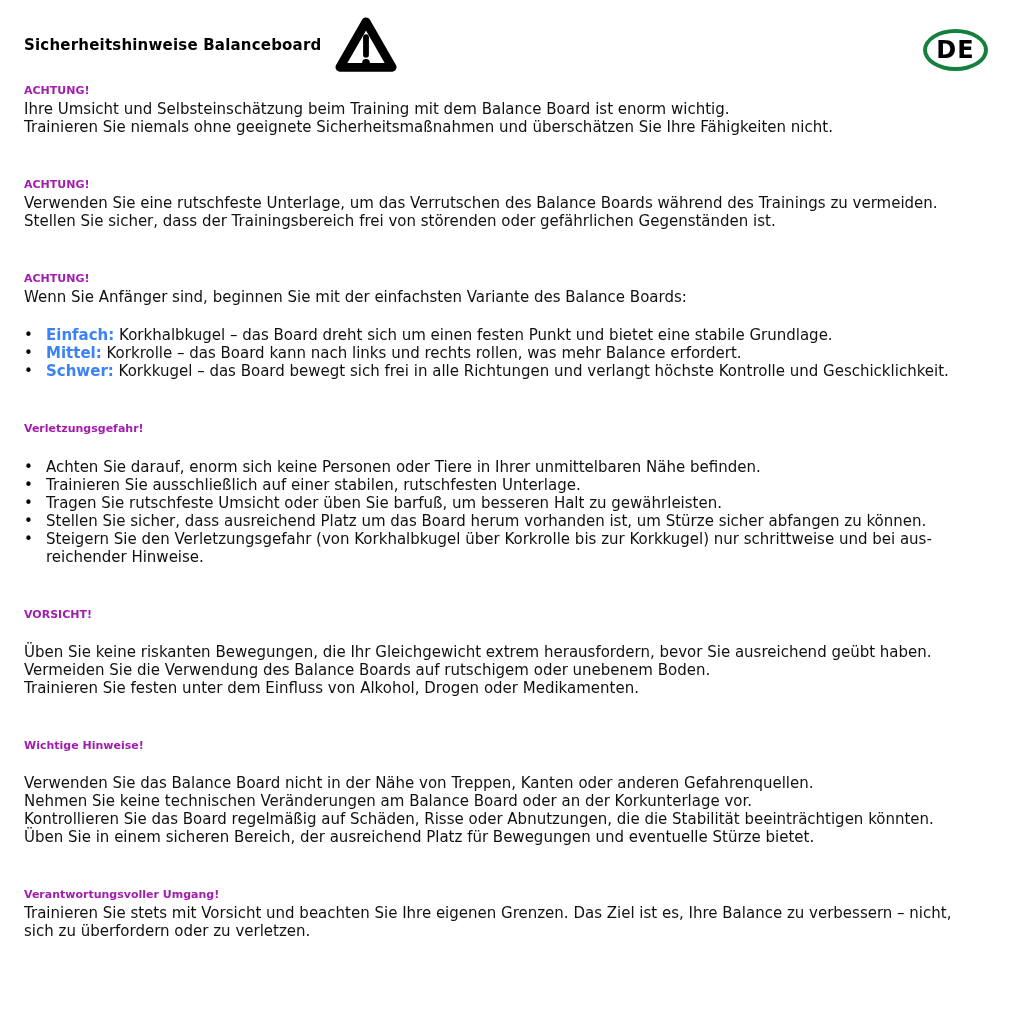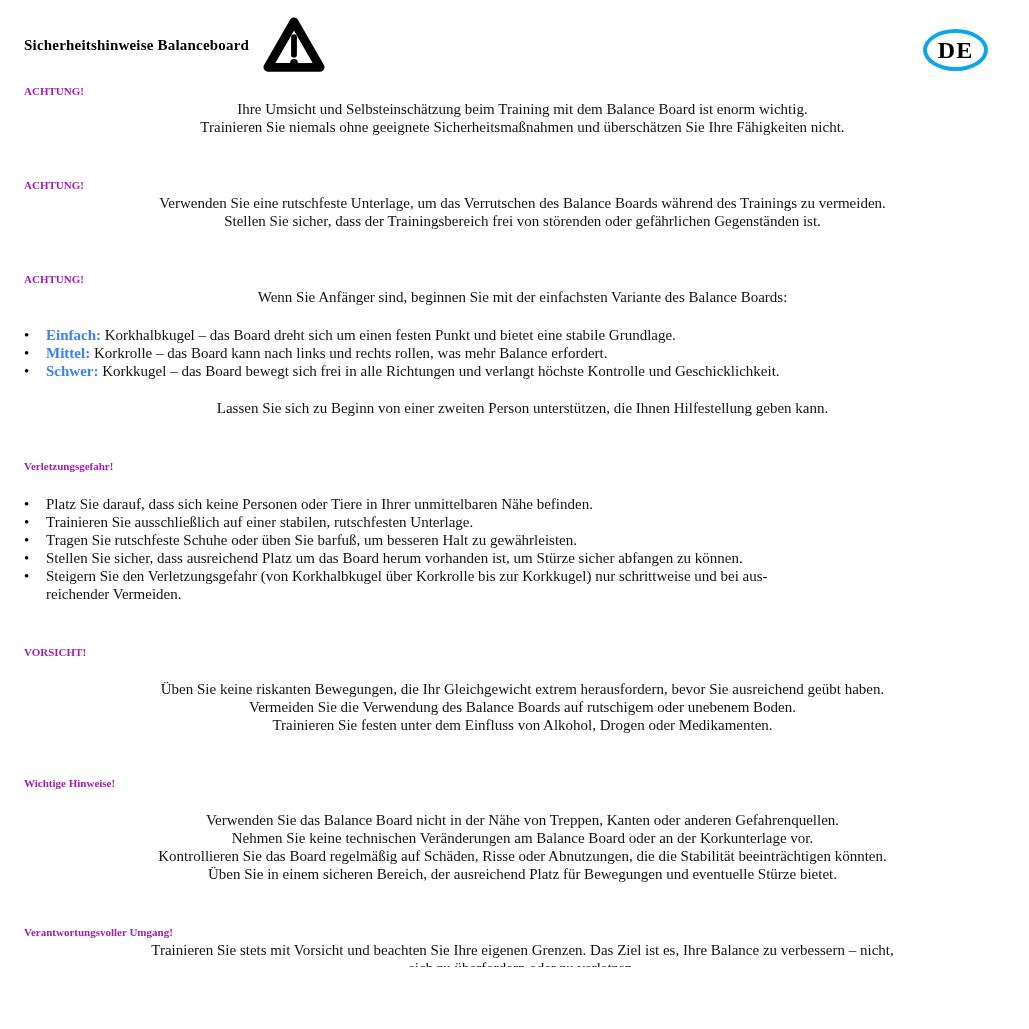"Sicherheitshinweise Balanceboard" .page { font-family: Liberation Serif, serif -> none }
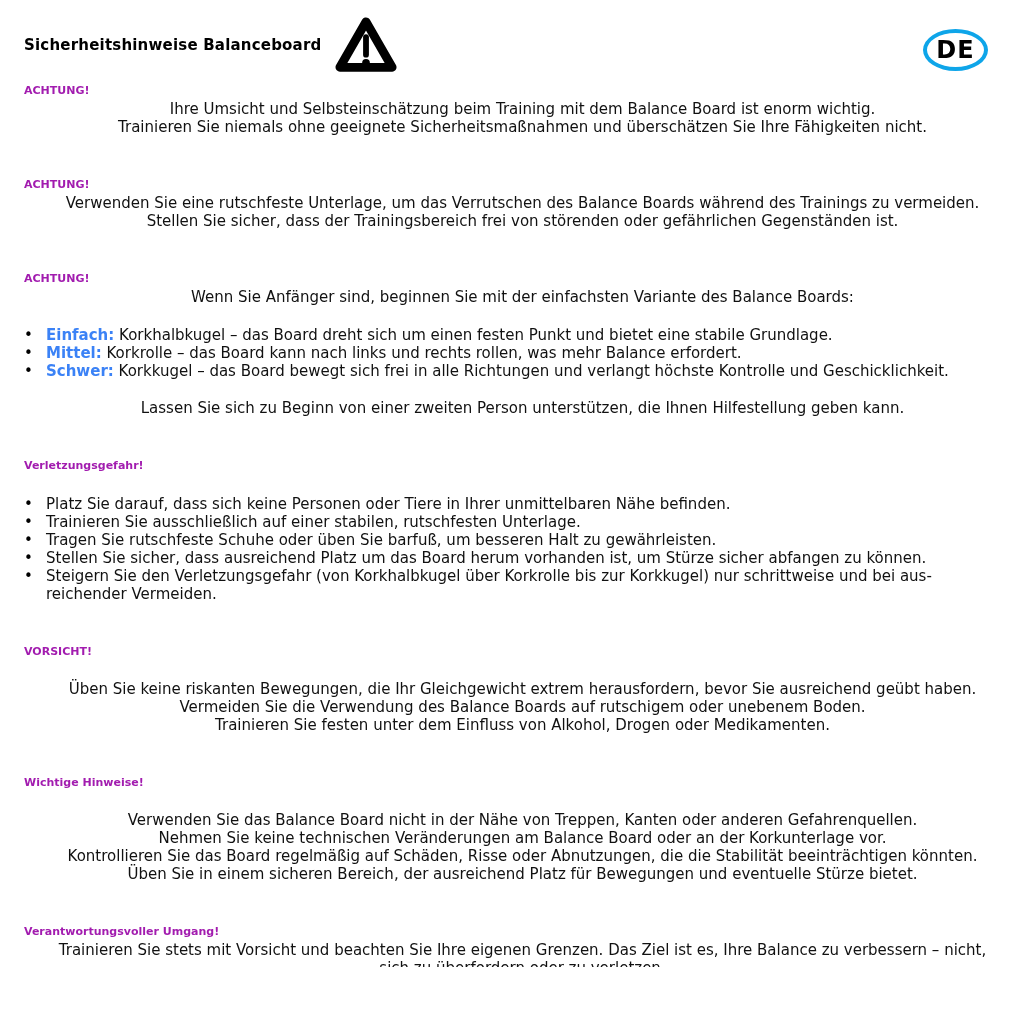"DE" .badge { border: 4px solid #0ea5e9 -> 4px solid #15803d }
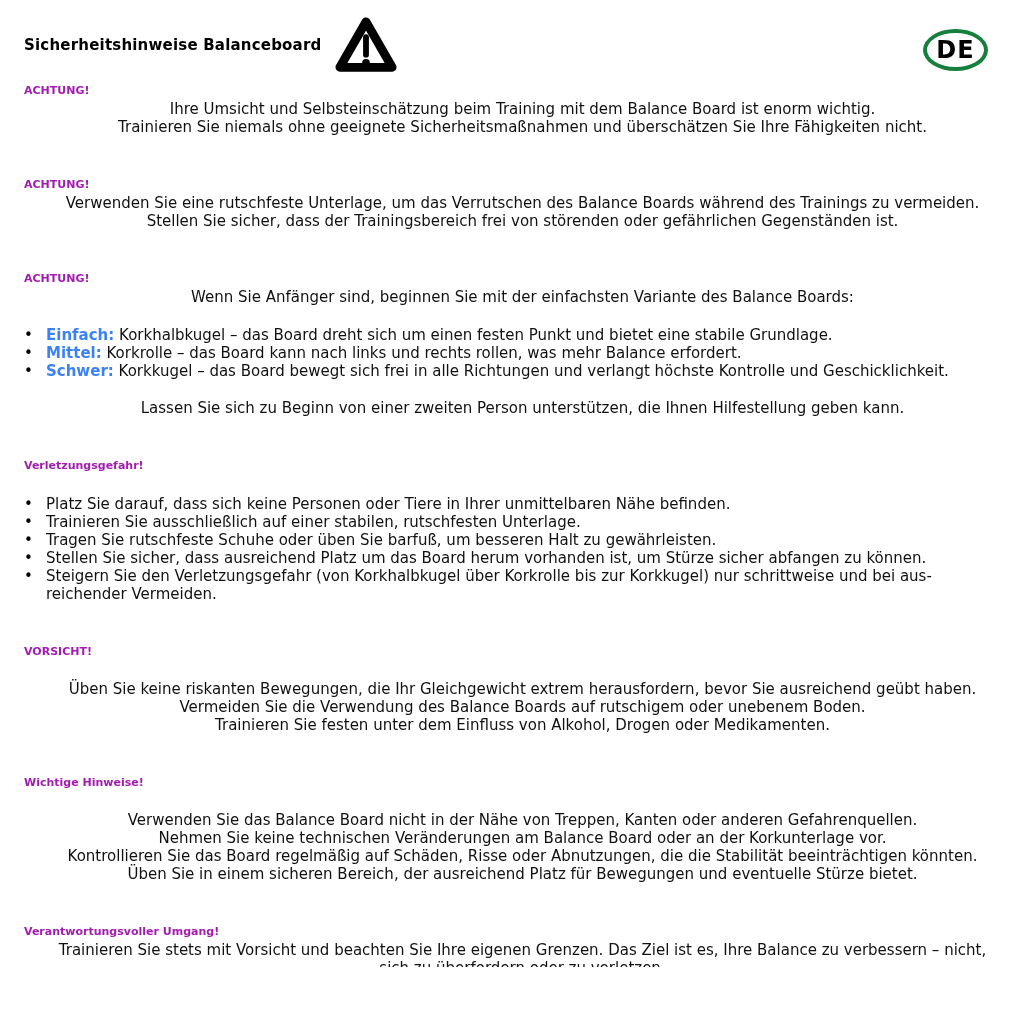"Ihre Umsicht und Selbsteinschätzung beim" .sec p { text-align: center -> none }
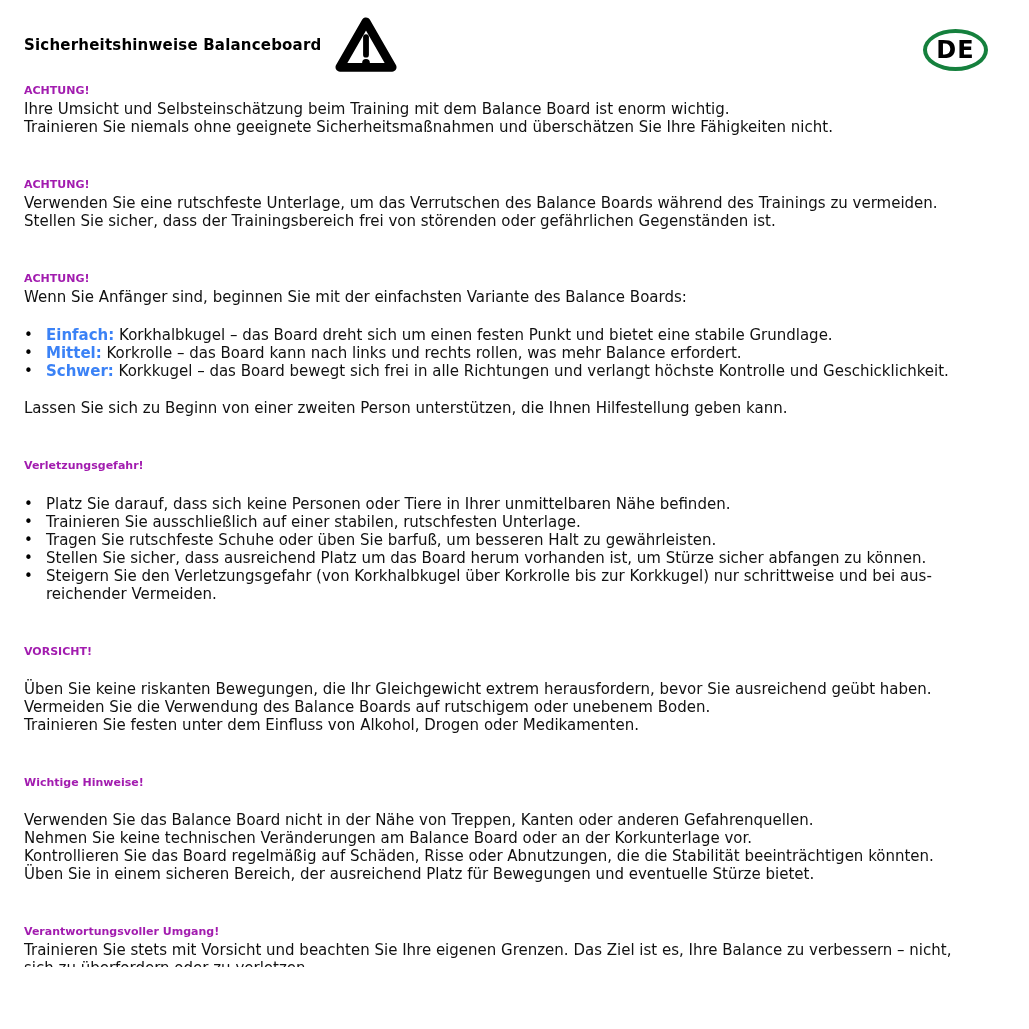"Lassen Sie sich zu Beginn" p.footergap { html: <p>Lassen Sie sich zu Beginn von einer zweiten Person unterstützen, die Ihnen Hilfestellung geben kann.</p> -> none }
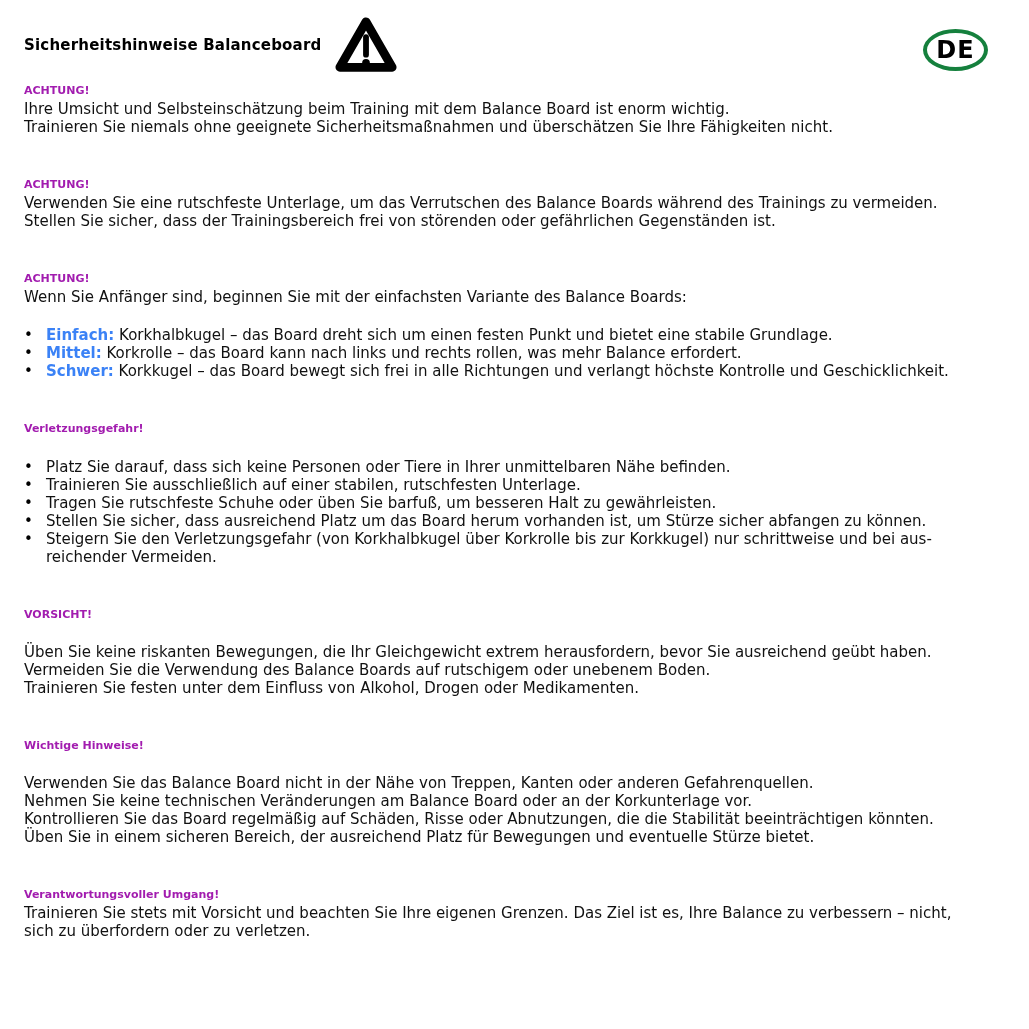"Platz Sie darauf, dass sich" span.bt { text: Platz Sie darauf, dass -> Achten Sie darauf, enorm }
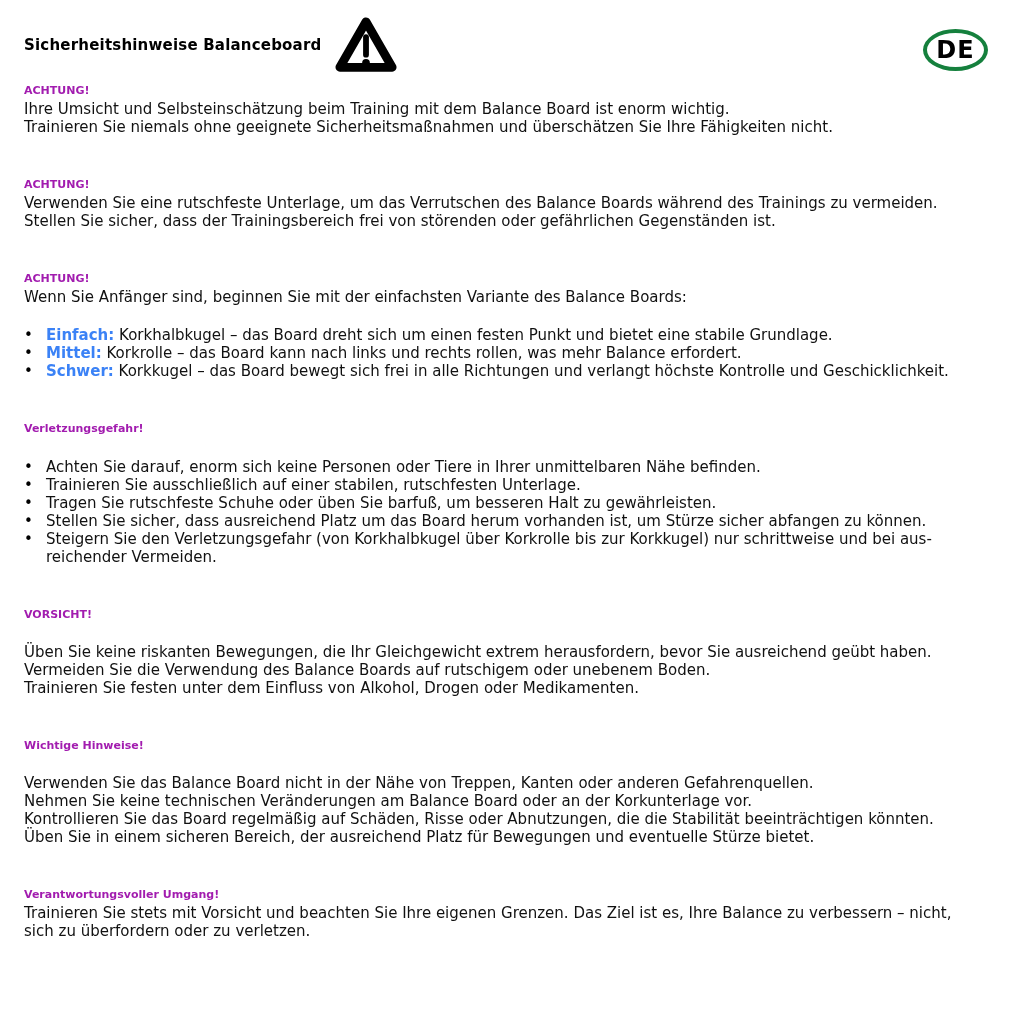"Tragen Sie rutschfeste Schuhe oder" span.bt { text: Schuhe -> Umsicht }
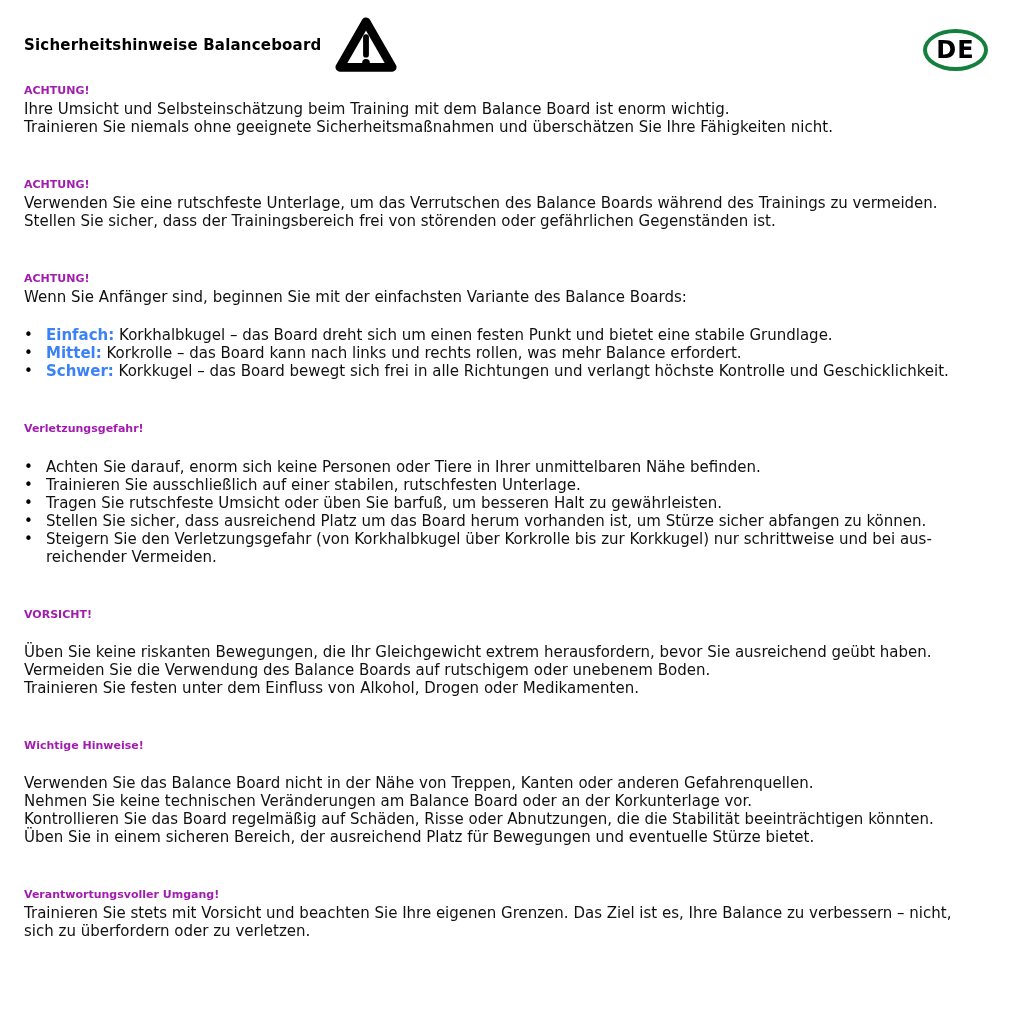"reichender Vermeiden." span.blk { text: Vermeiden -> Hinweise }
